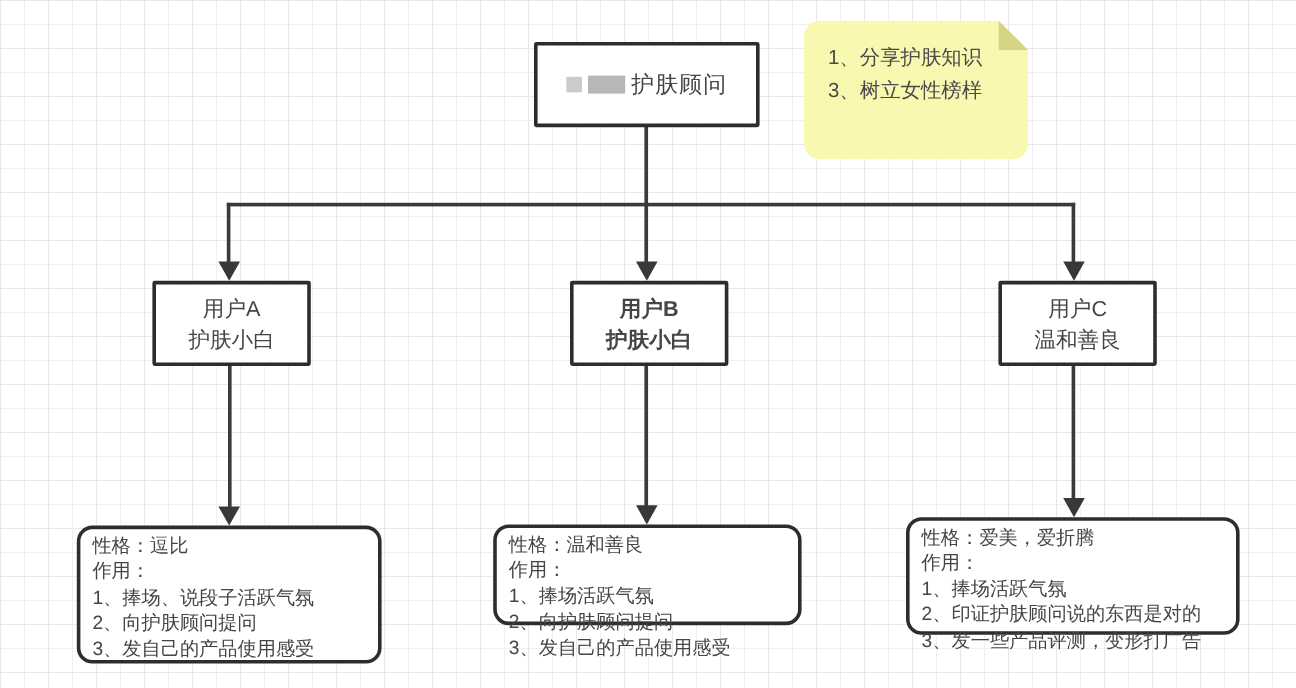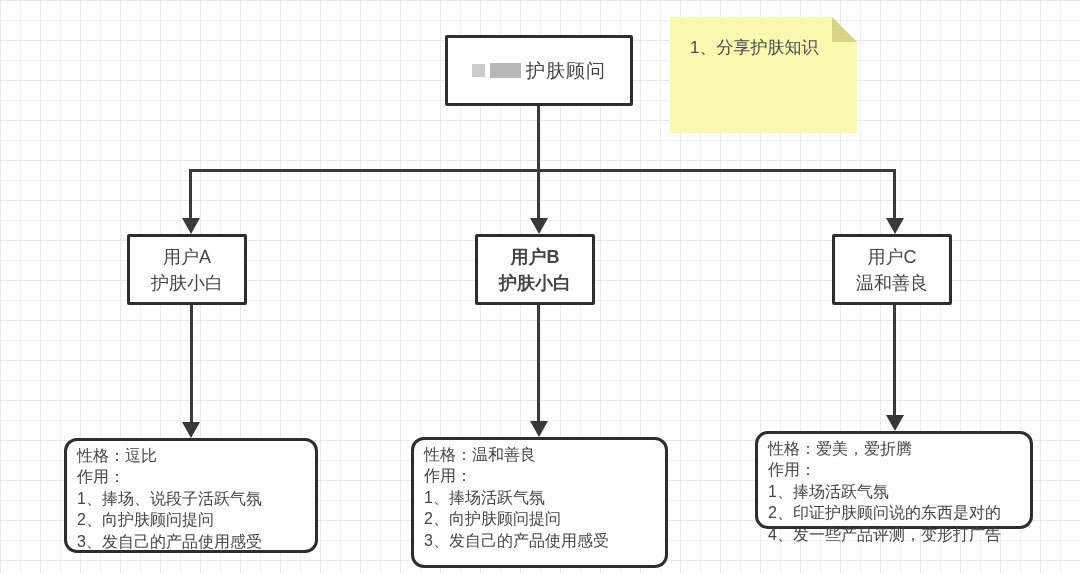"1、分享护肤知识" .note { border-radius: none -> 14px }
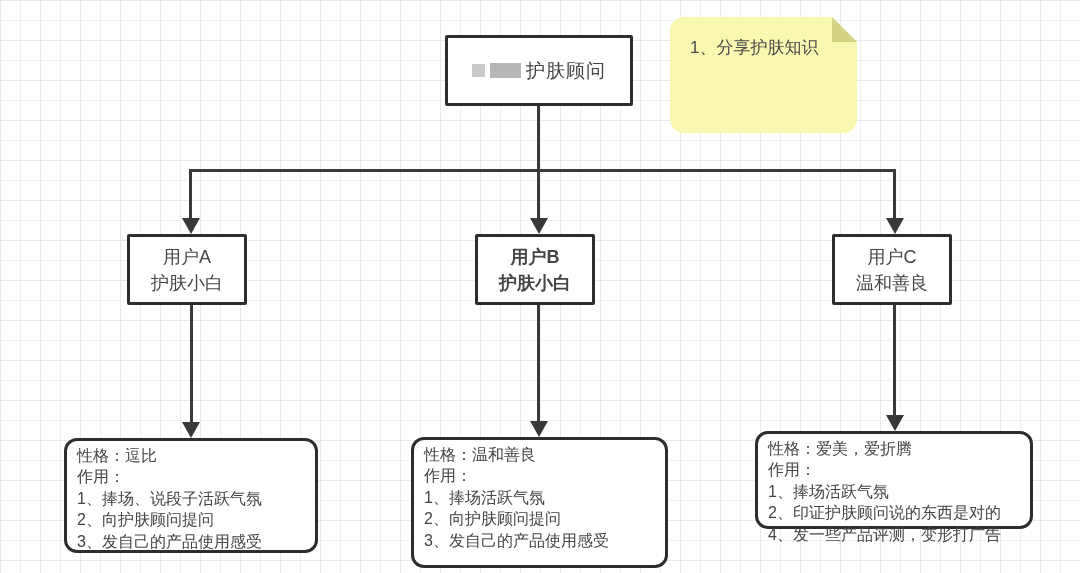"3、树立女性榜样" div { html: none -> <div>3、树立女性榜样</div> }
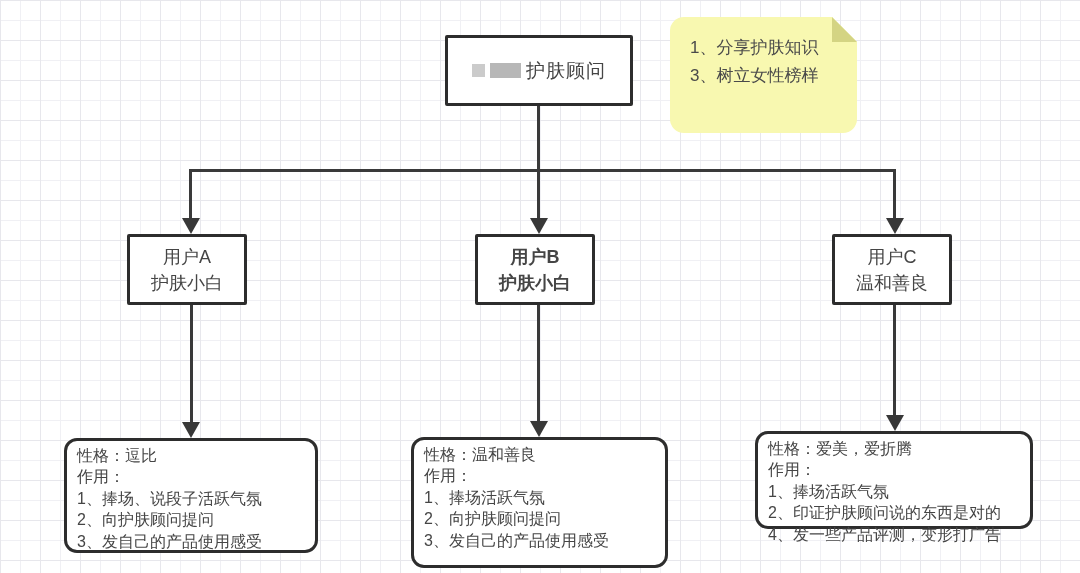"用户A" .user-node { width: 120px -> 132px }
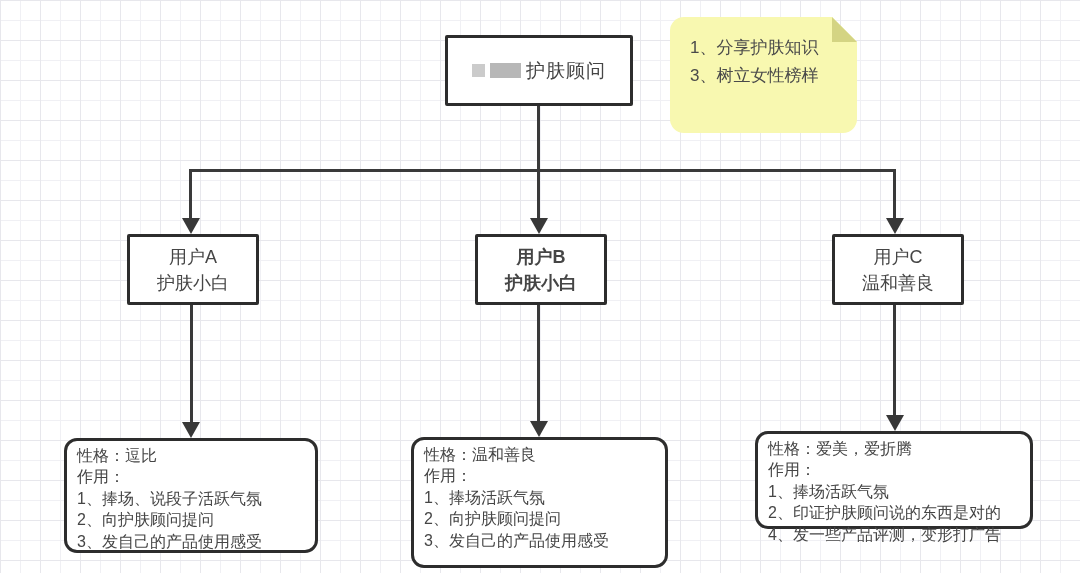"性格：温和善良" .node-detailB { height: 131px -> 84px }
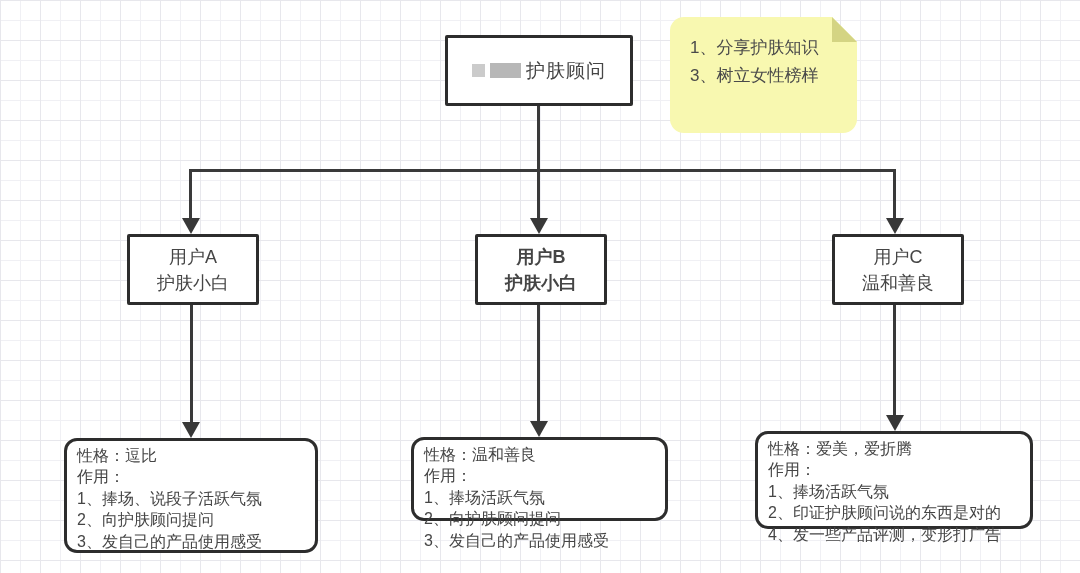"4、发一些产品评测，变形打广告" div { text: 4 -> 3 }
